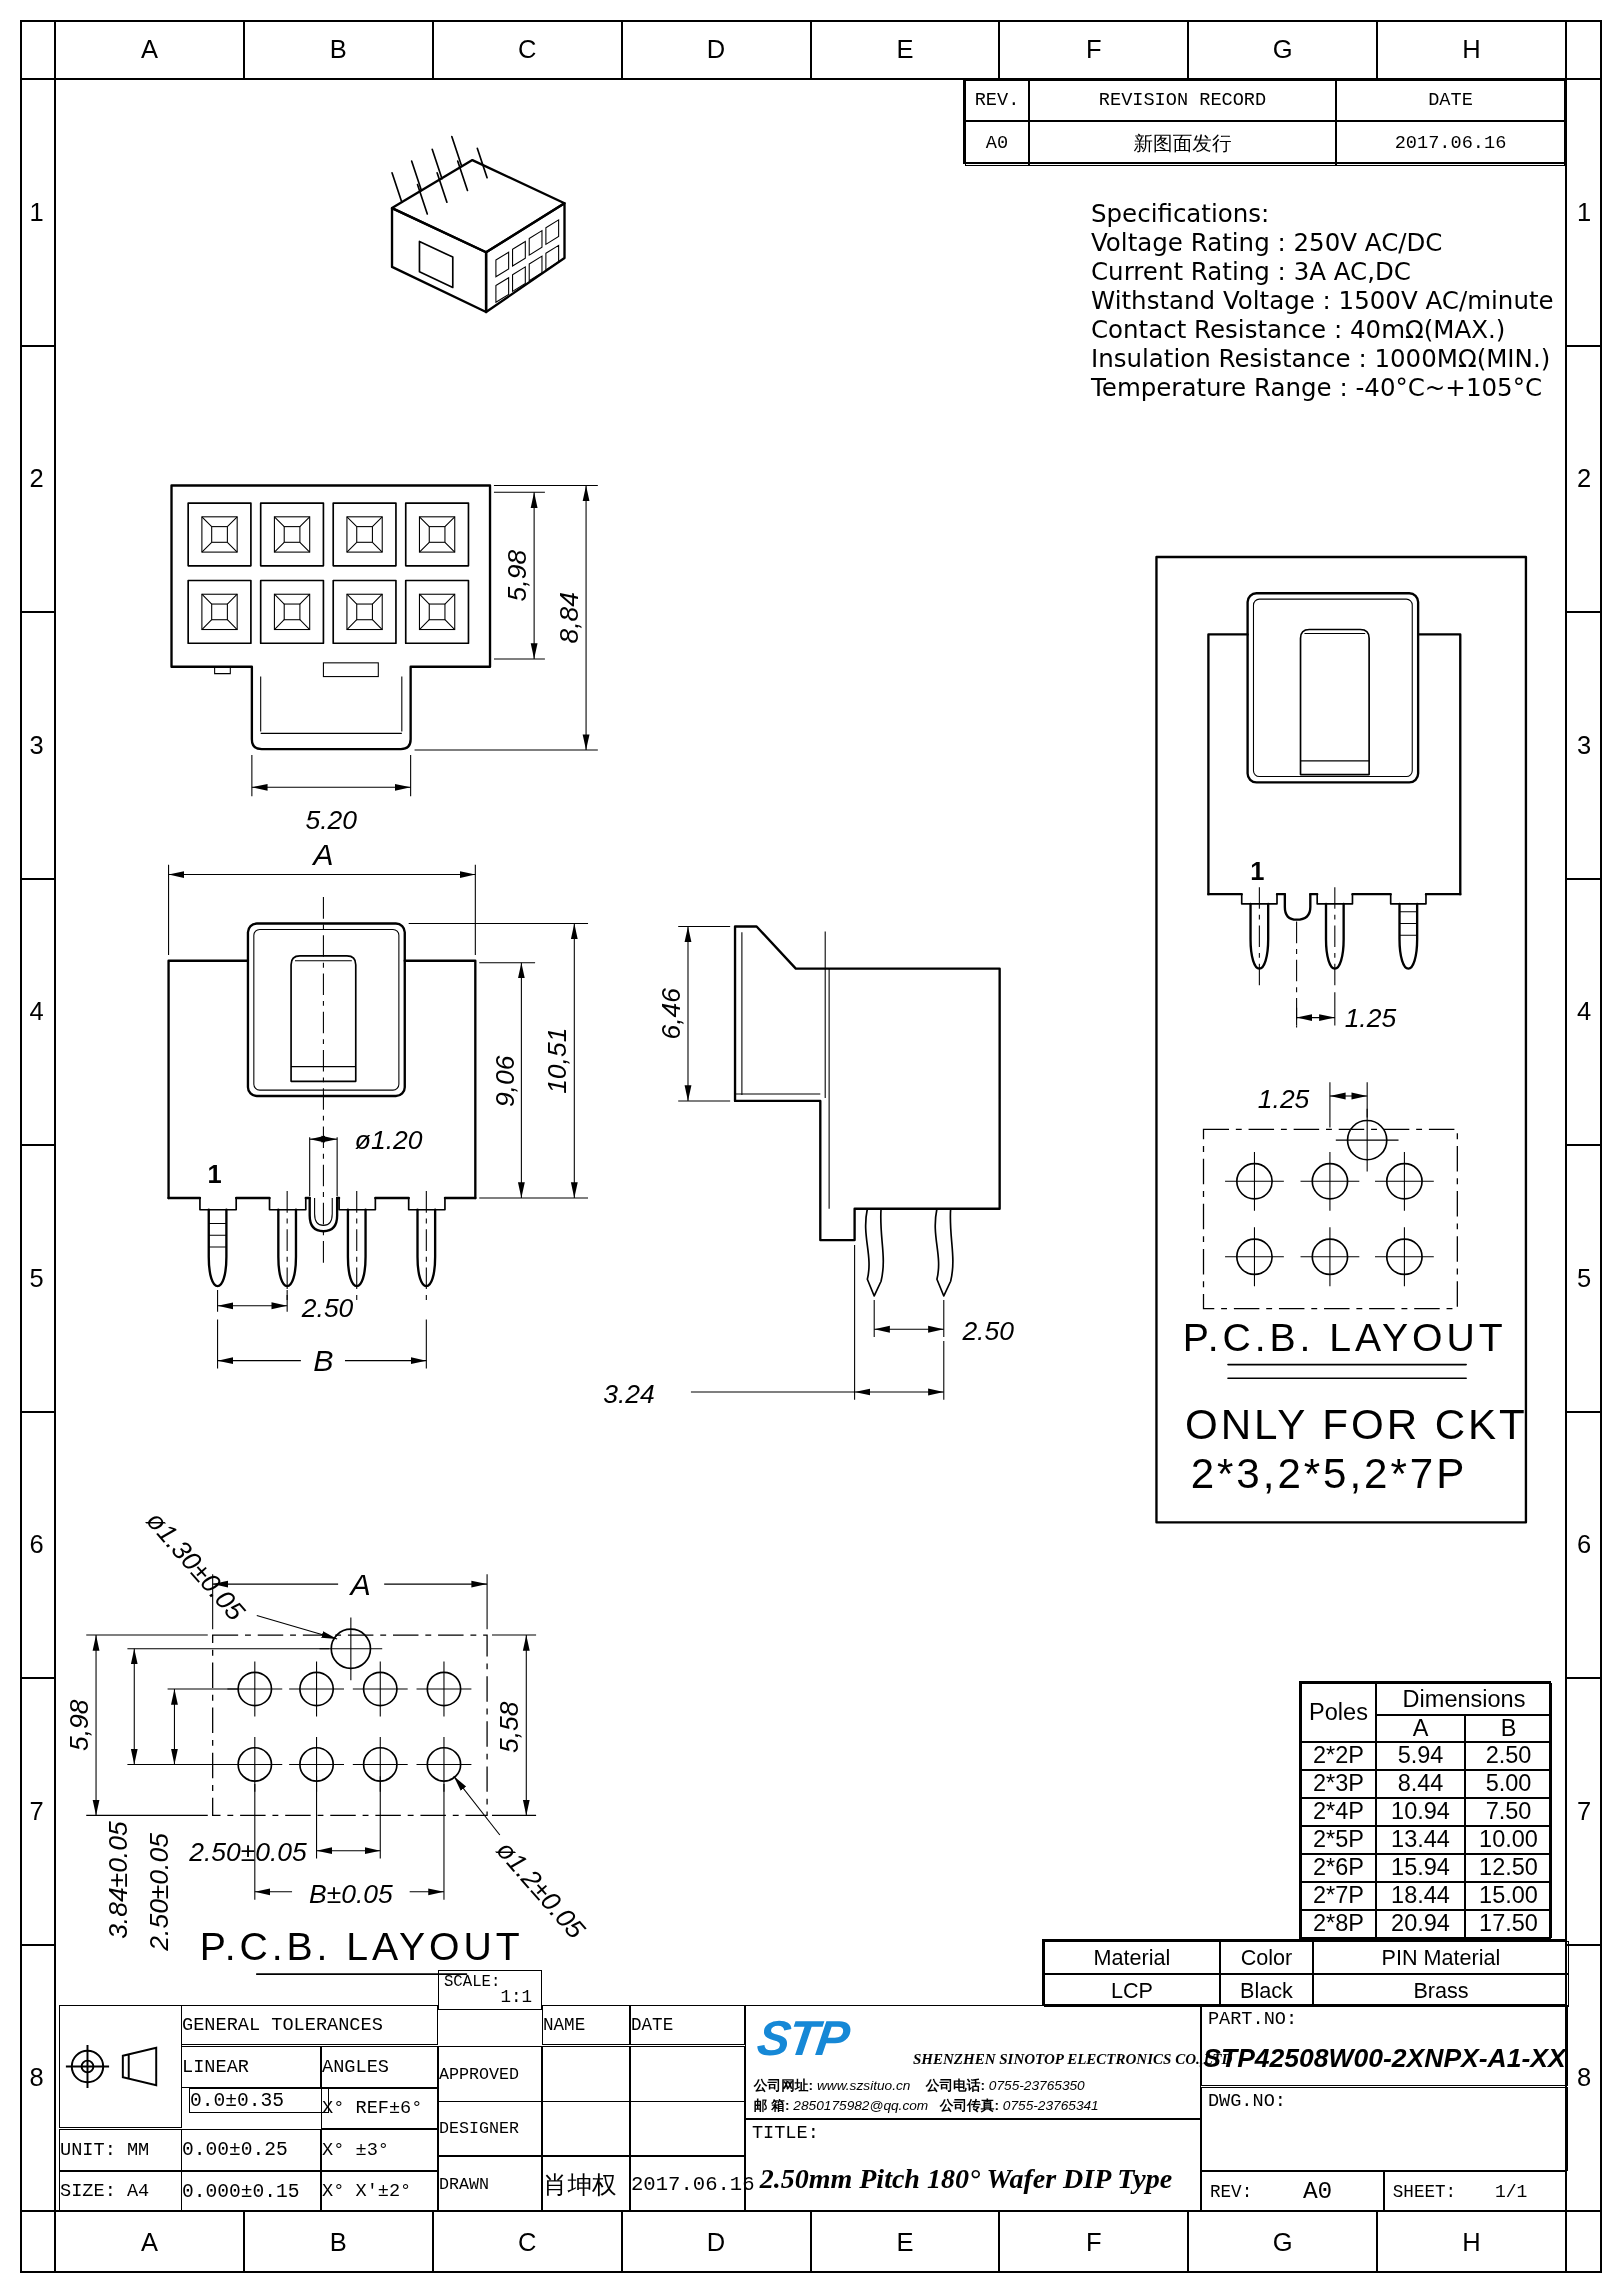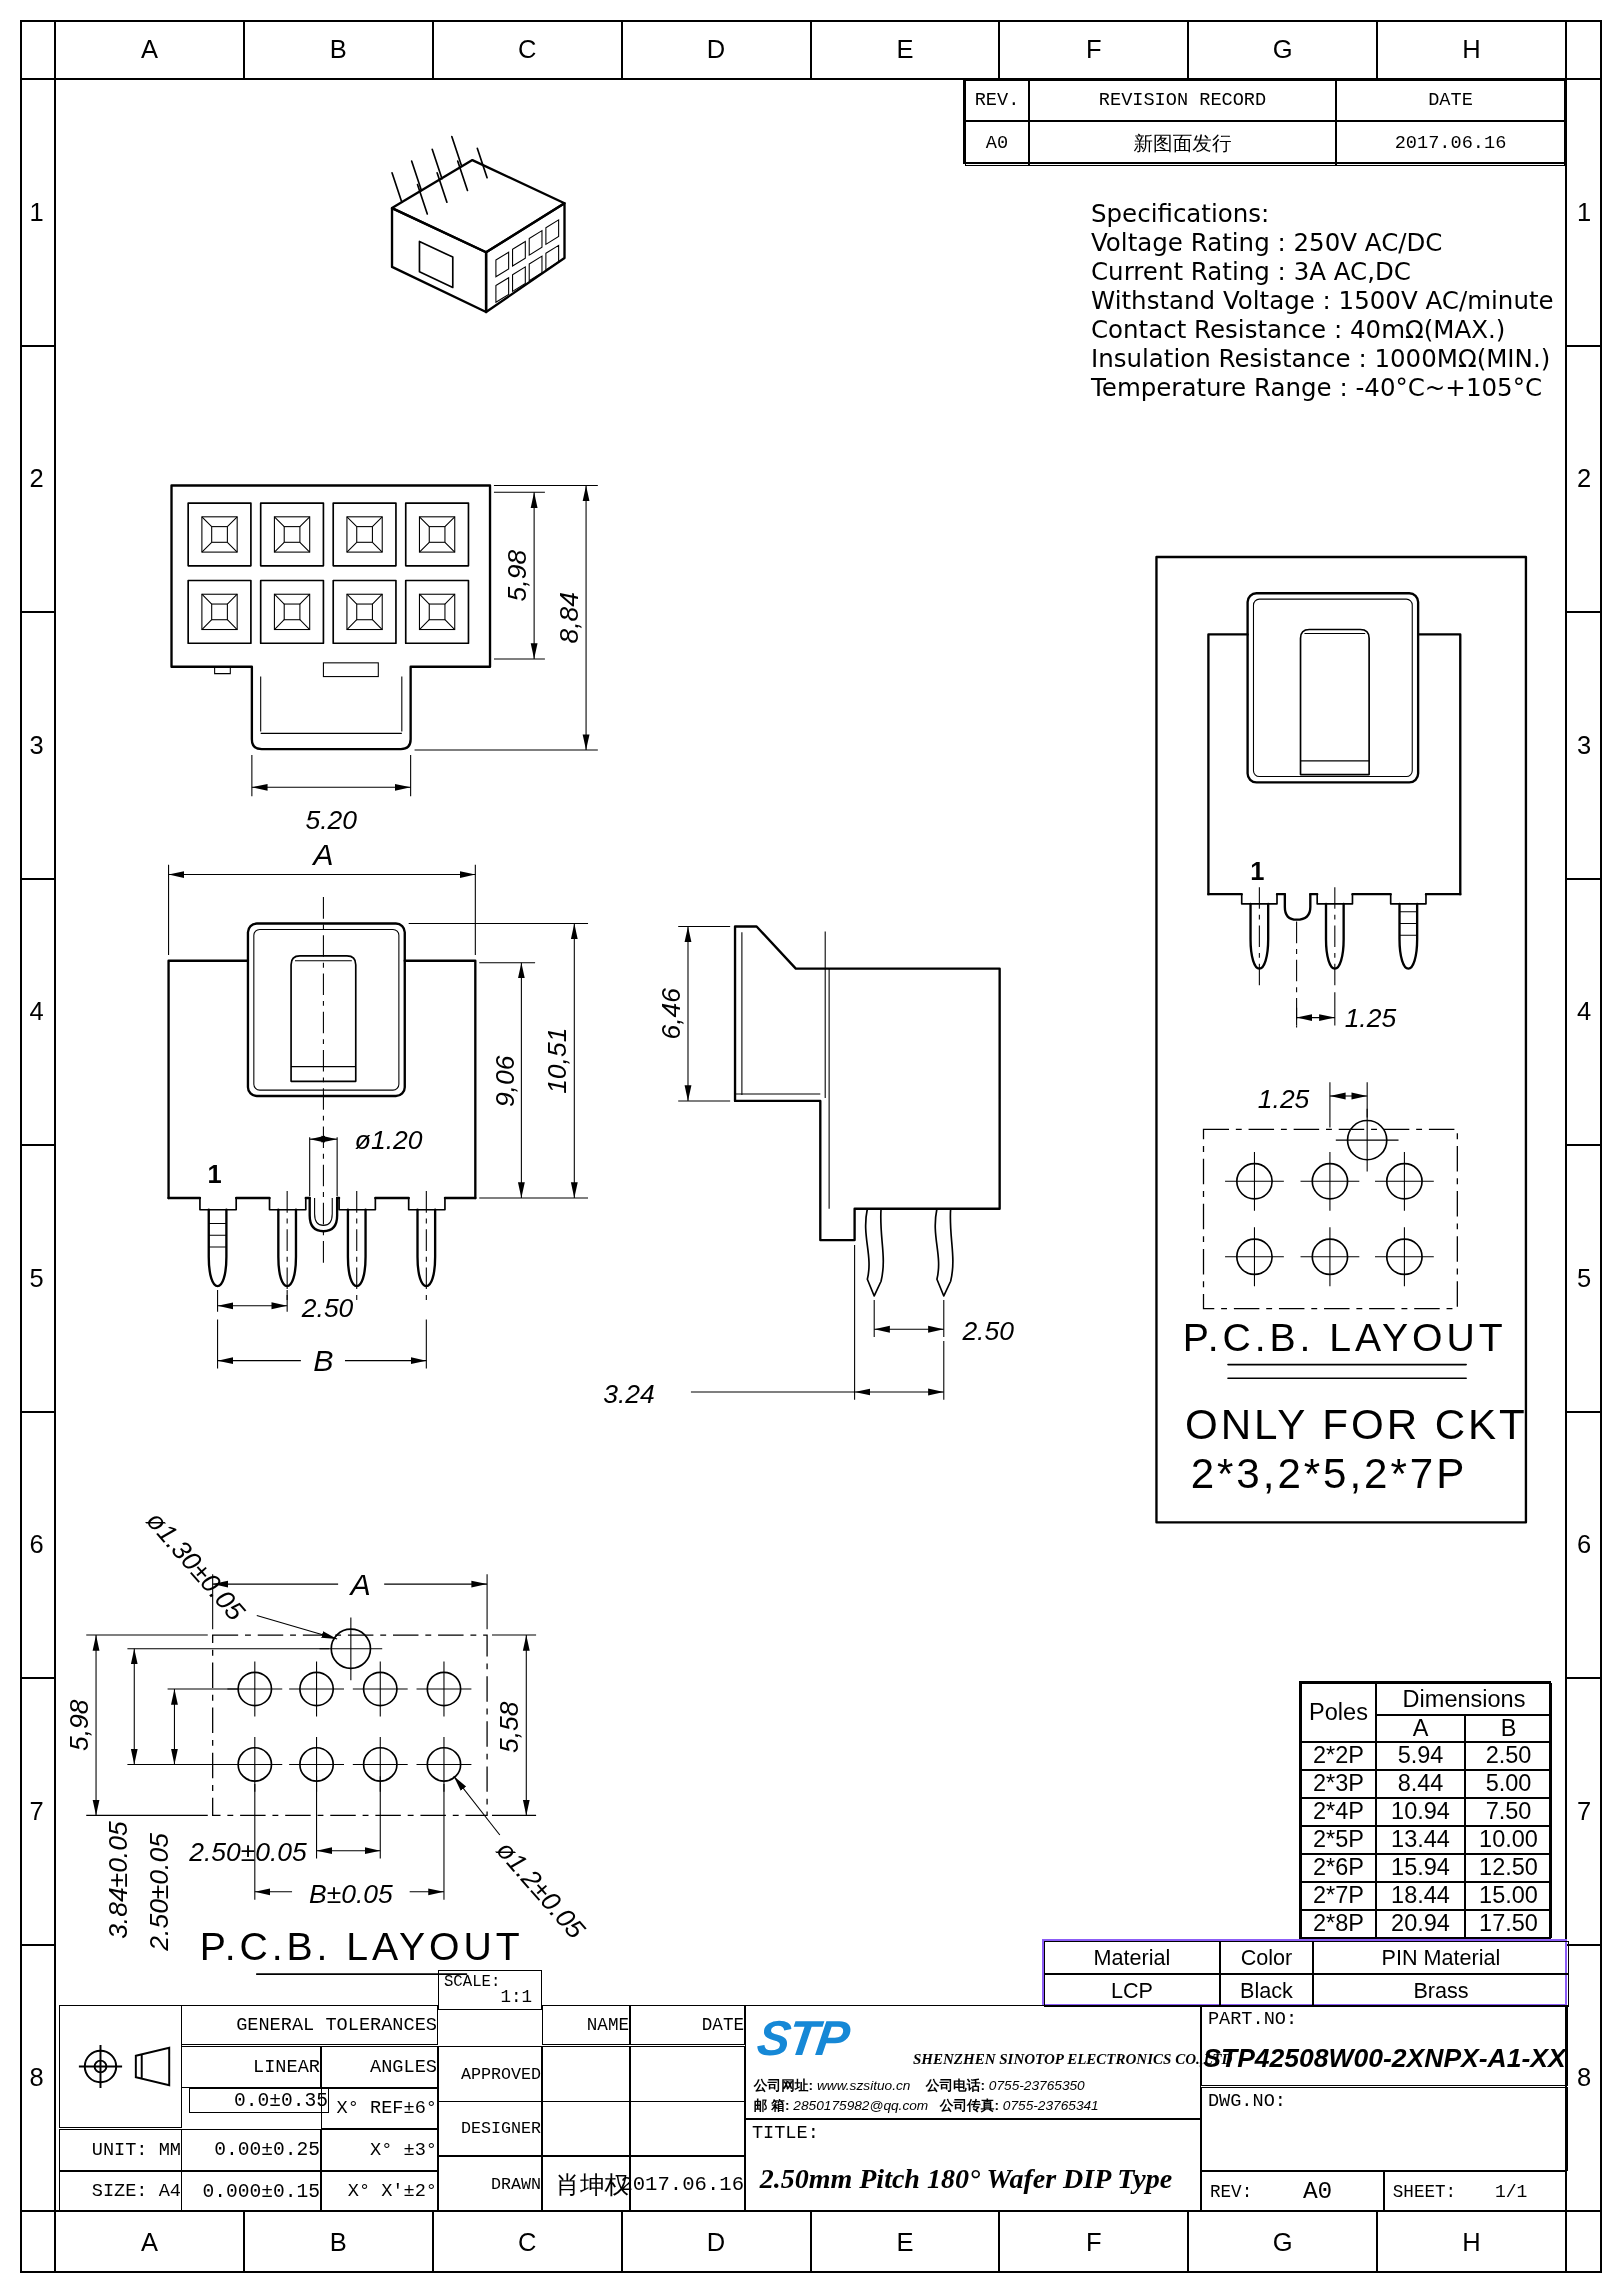"Material" .mat { border: 2px solid #8b5cf6 -> 2px solid #000000 }
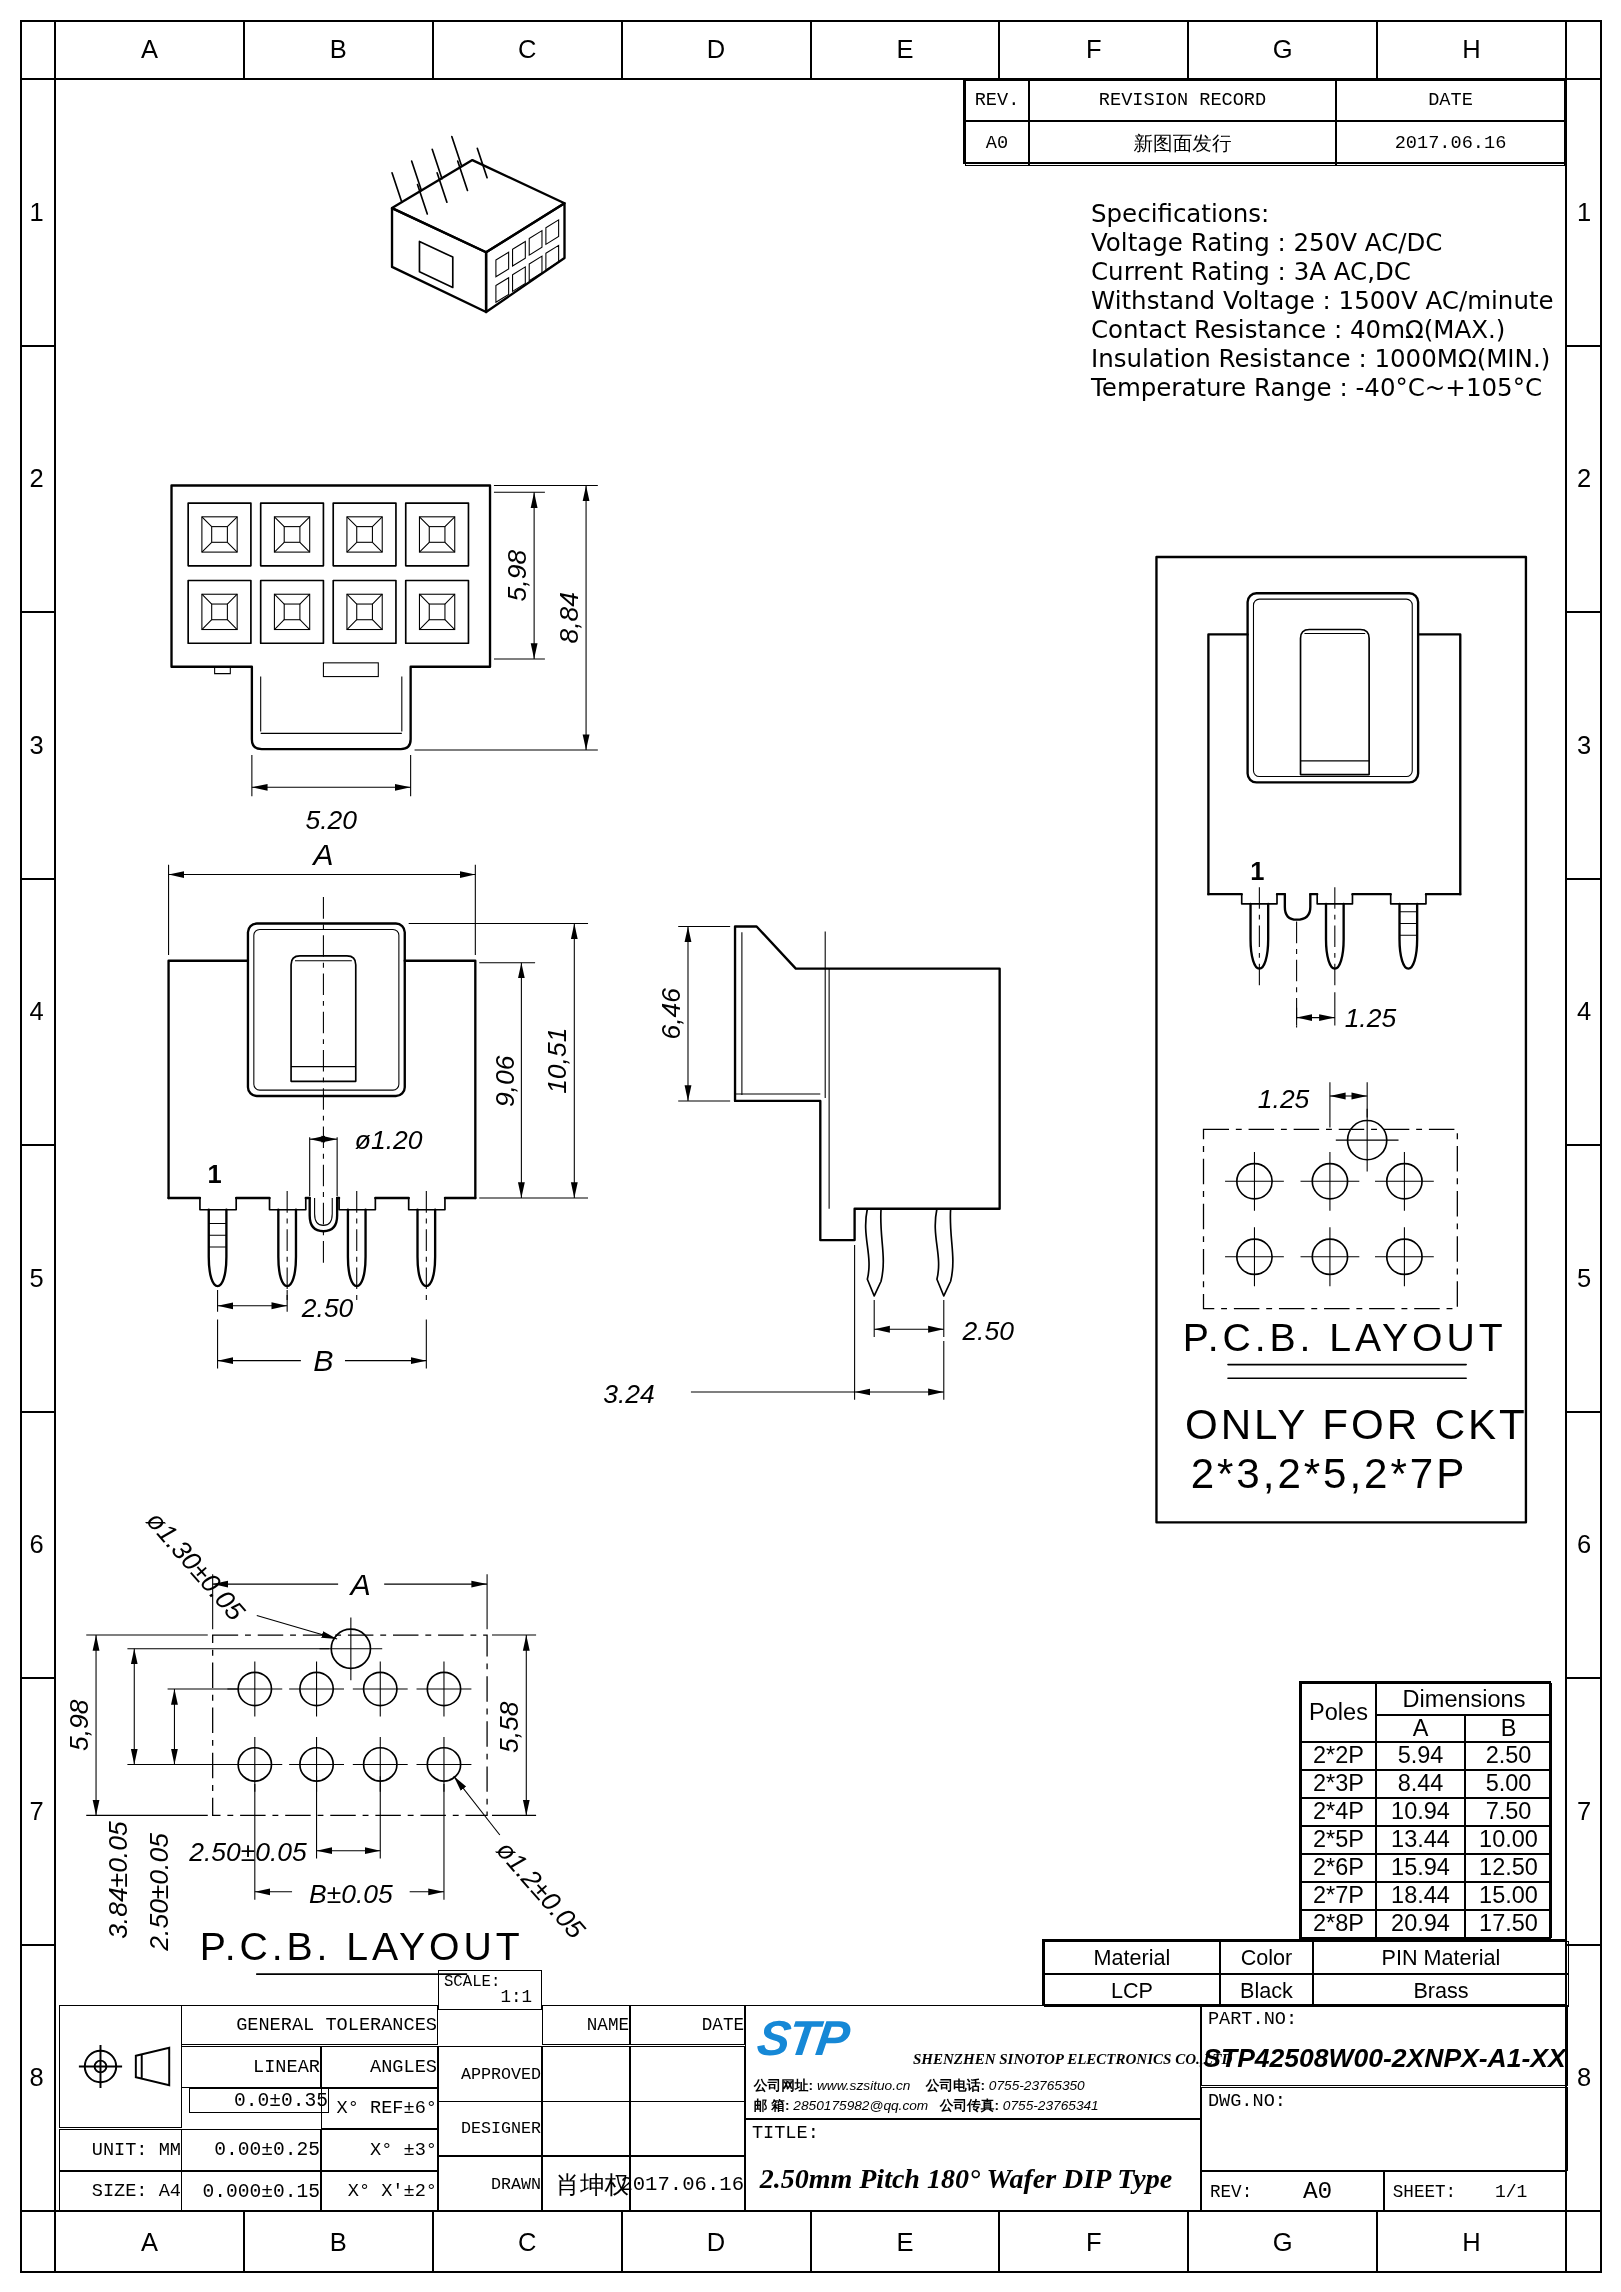"GENERAL TOLERANCES" .cell { justify-content: flex-end -> flex-start }
